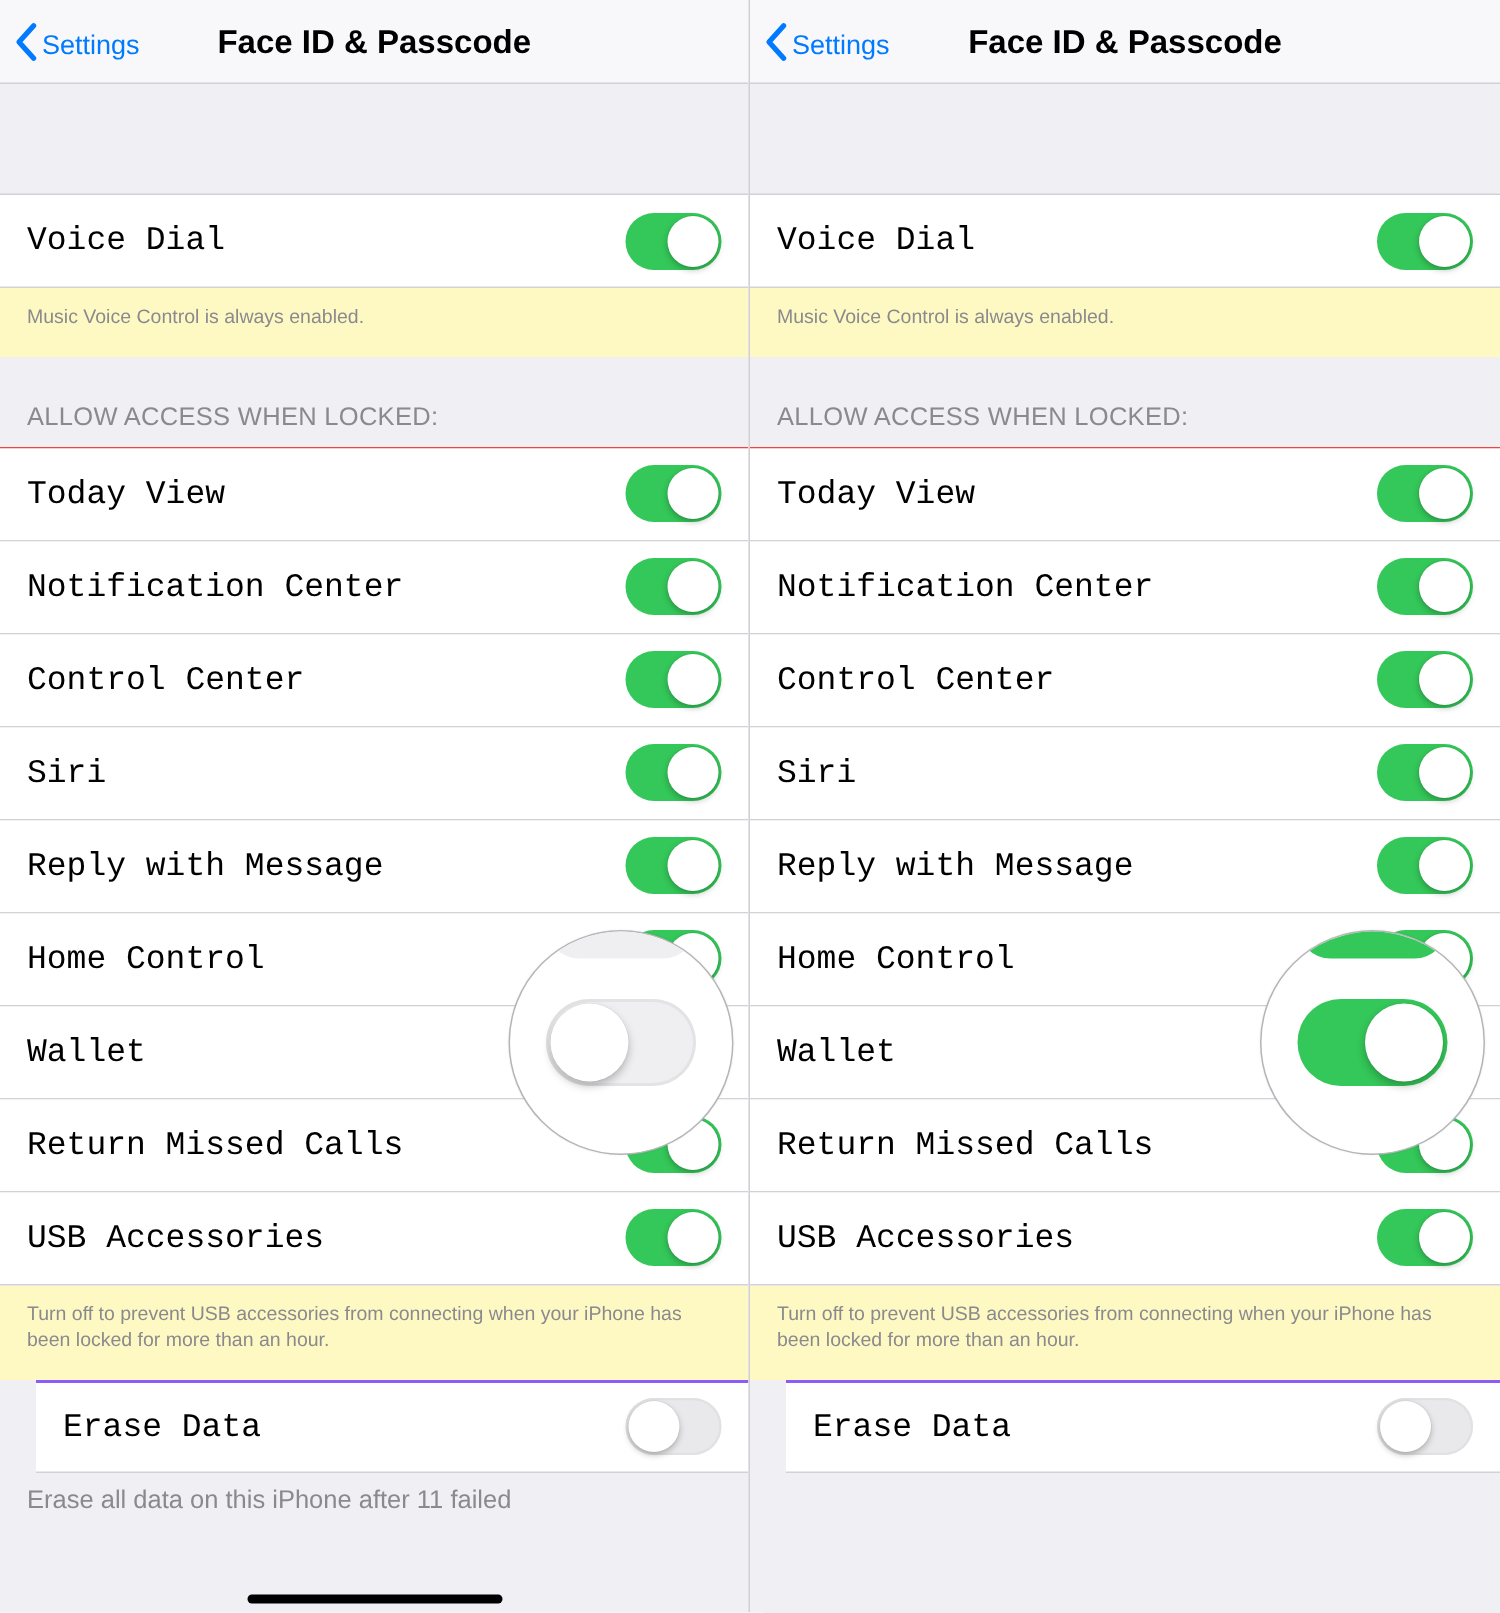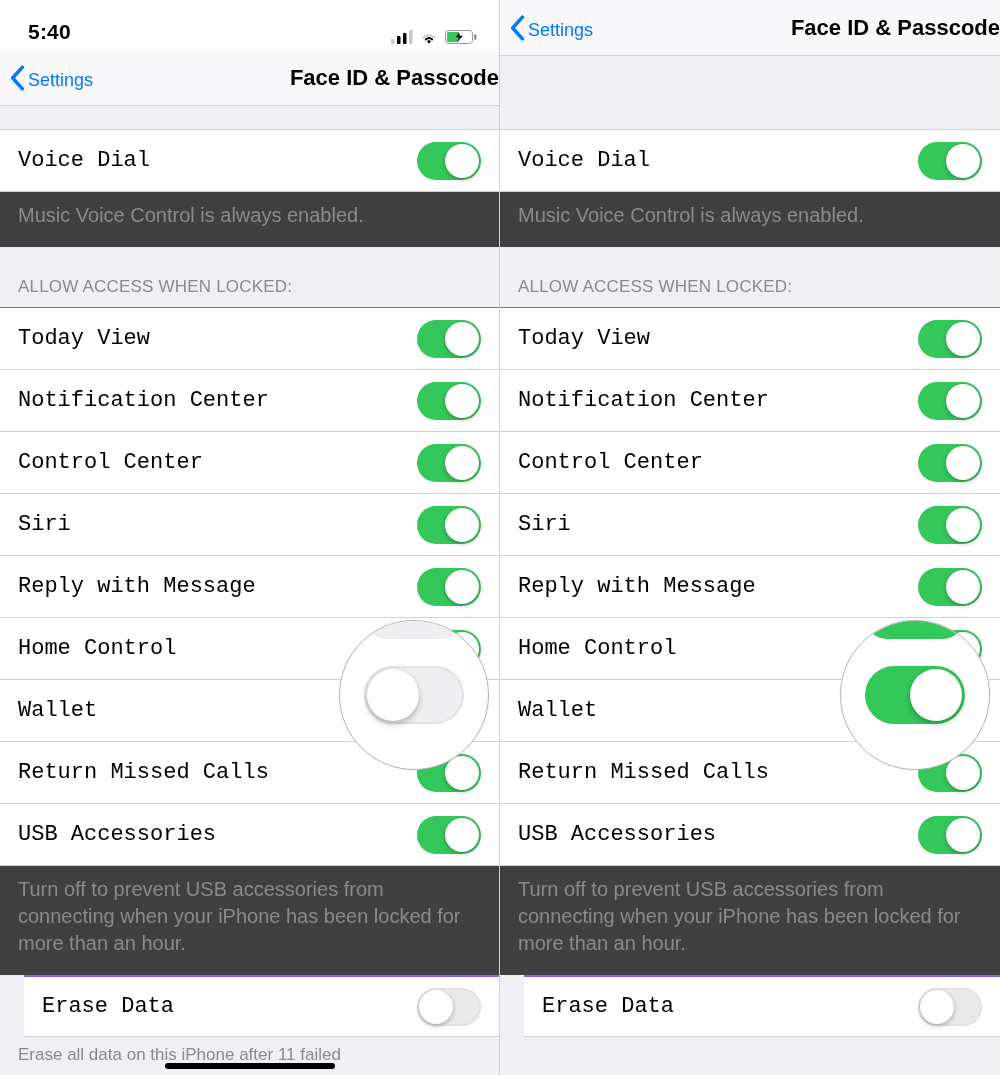"5:40" div.statusbar { html: <div> <div>5:40</div> <div> <svg> <rect></rect> <rect></rect> <rect></rect> <rect></rect> </svg> <svg> <path></path> <path></path> <path></path> </svg> <svg> <rect></rect> <rect></rect> <rect></rect> <path></path> </svg> </div> </div> -> none }
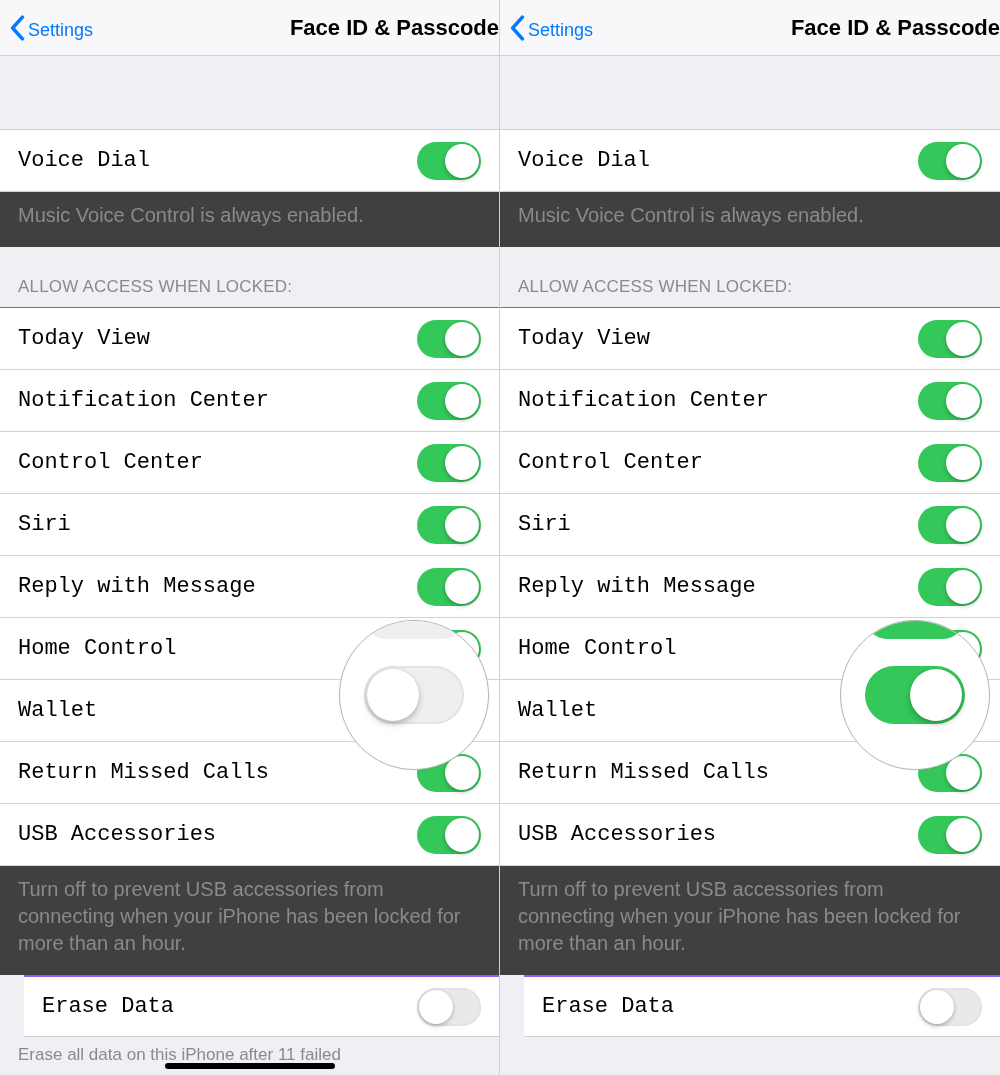"Face ID & Passcode" .navtitle { text-align: right -> center }
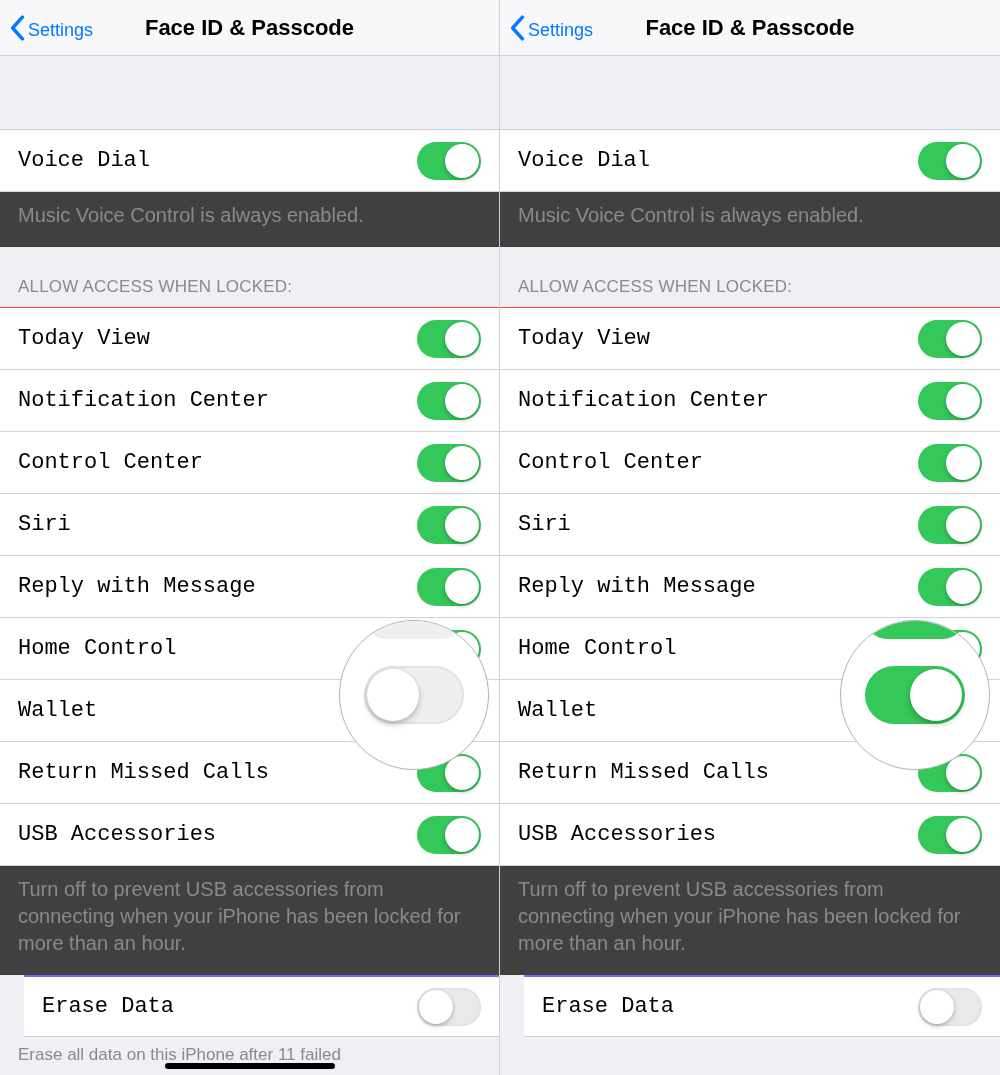"Music Voice Control is always" .footer { background: #404040 -> #fef9c3; font-size: 20px -> 13px }
